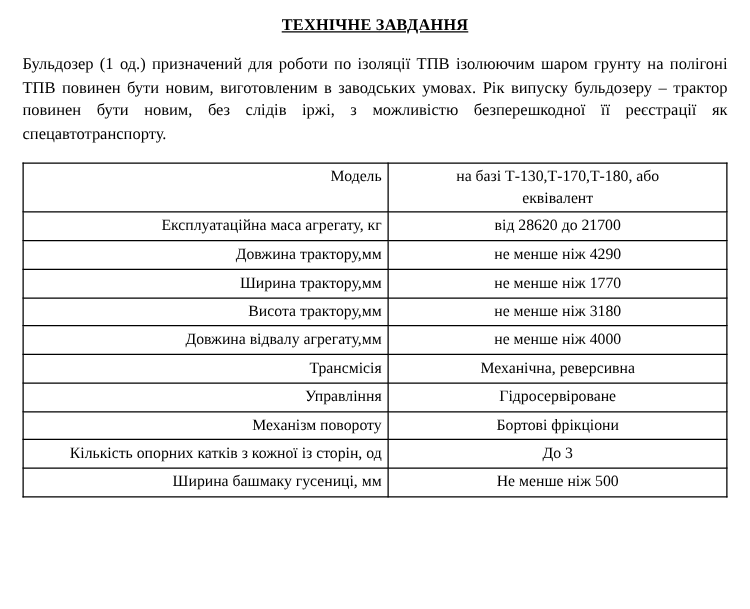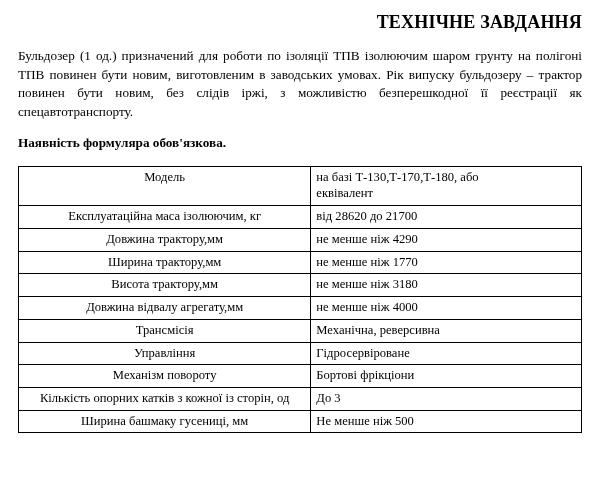"ТЕХНІЧНЕ ЗАВДАННЯ" .doc-title { font-size: 18px -> 13px; text-align: right -> center; text-decoration: none -> underline }
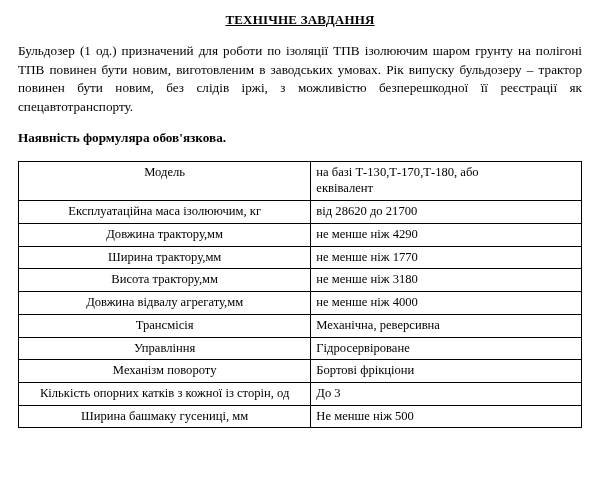"Наявність формуляра обов'язкова." p.para { html: <p>Наявність формуляра обов'язкова.</p> -> none }
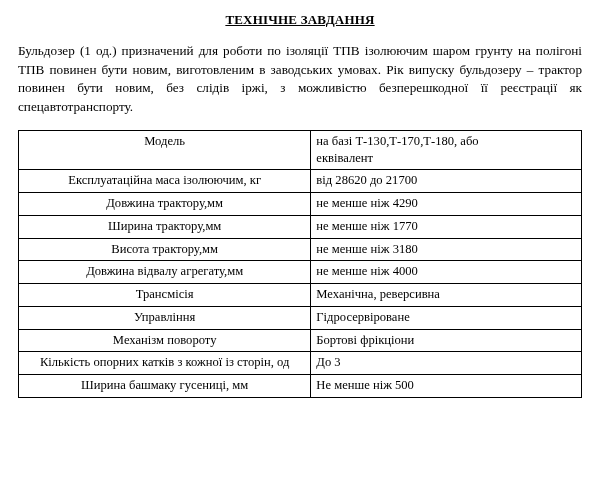"Модель" .spec-table td.label { text-align: center -> right }
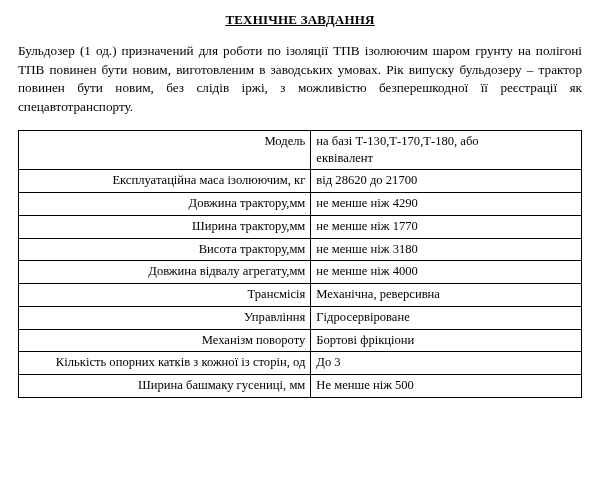"на базі Т-130,Т-170,Т-180, або" .spec-table td.value { text-align: left -> center }
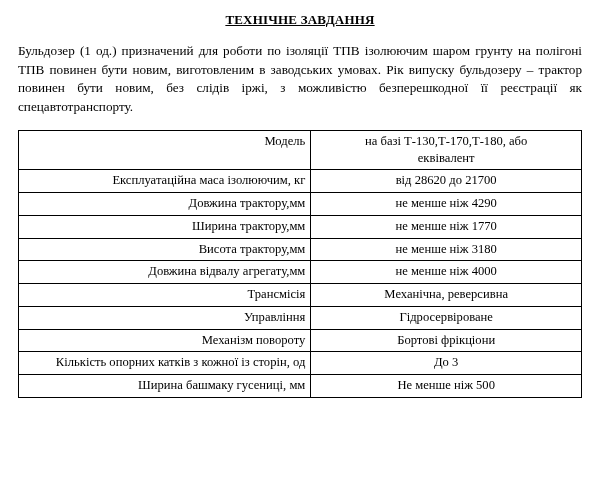"Експлуатаційна маса ізолюючим, кг" td.label { text: ізолюючим -> агрегату }
